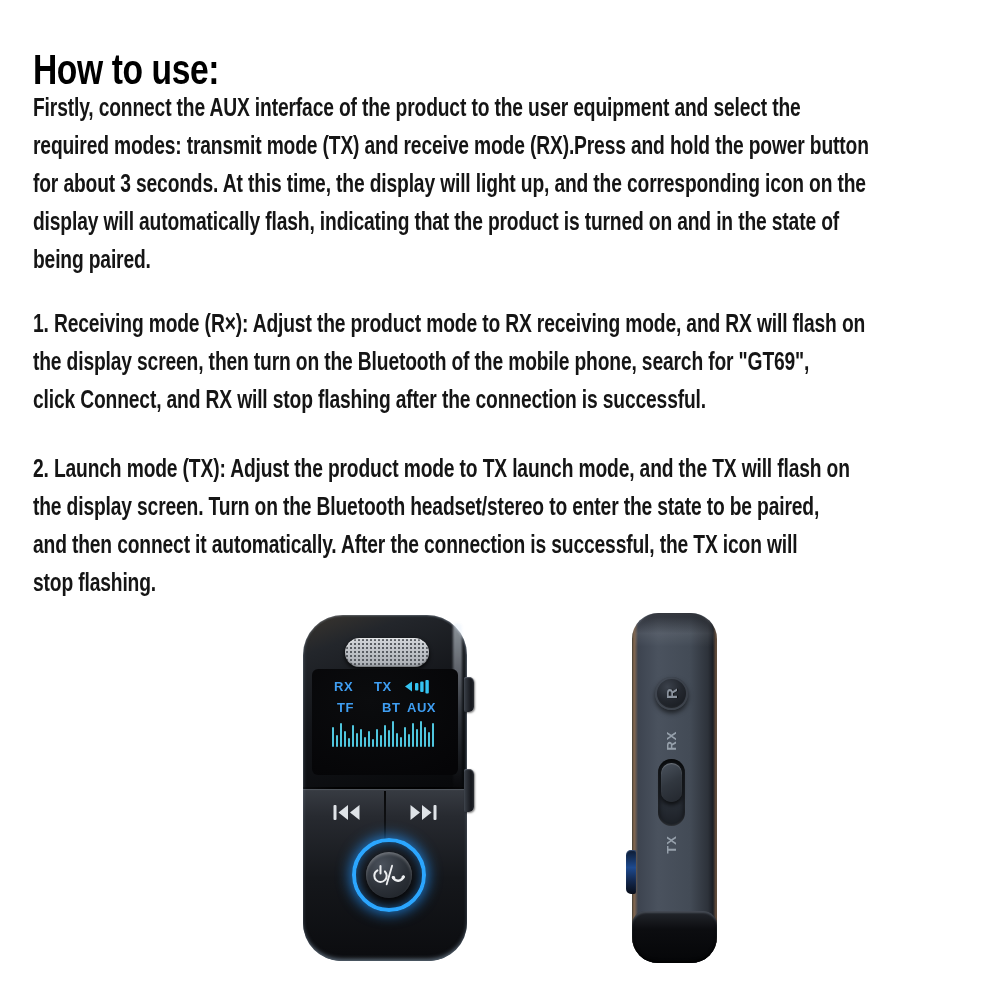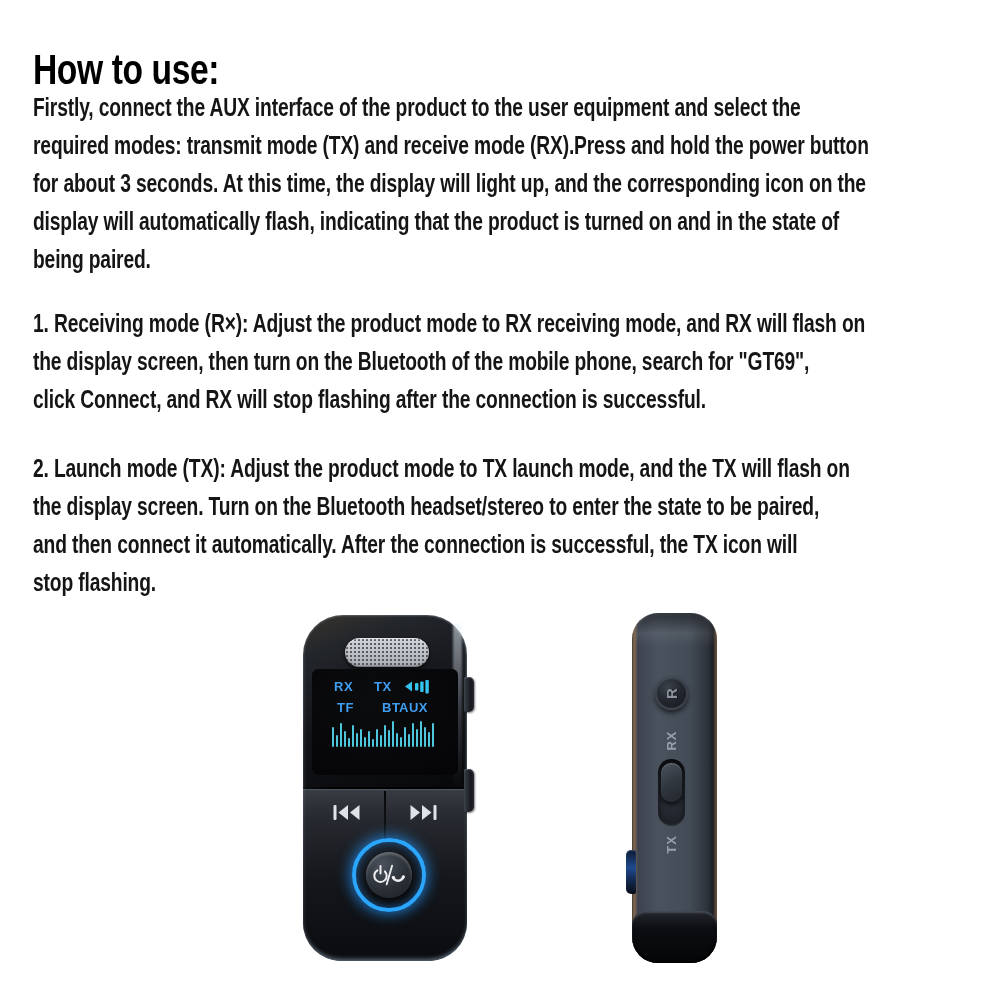"AUX" span.disp-label { left: 87px -> 95px }
